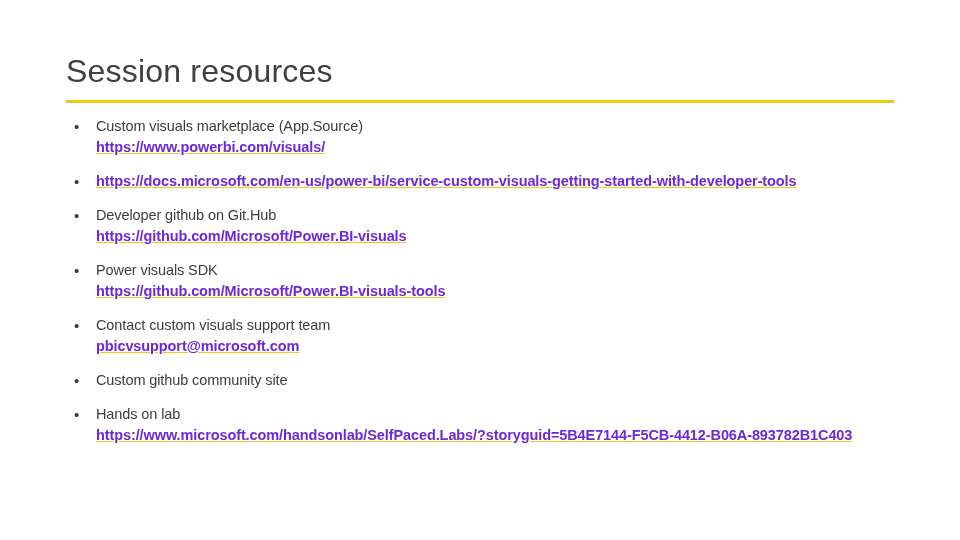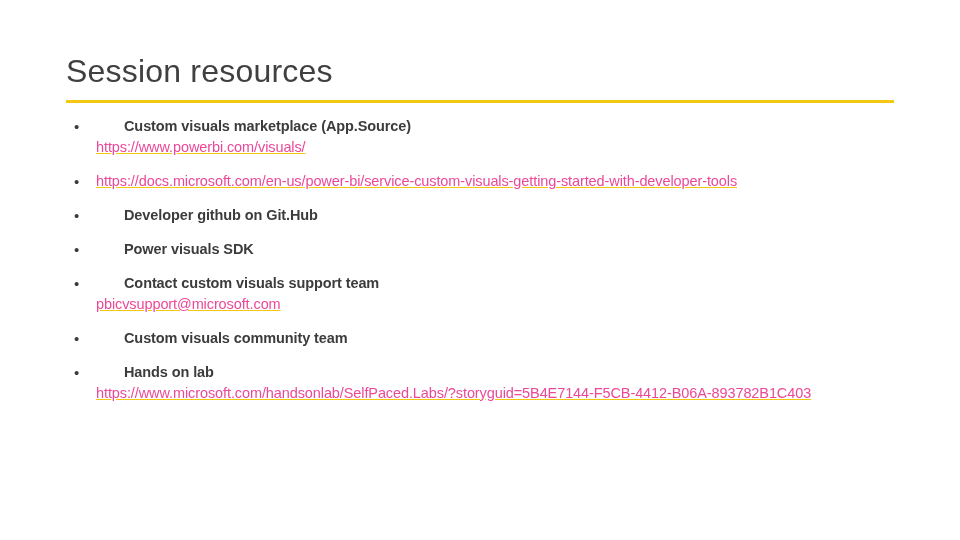"Custom visuals marketplace (App.Source)" .item-label { font-weight: bold -> normal; margin-left: 28px -> none }
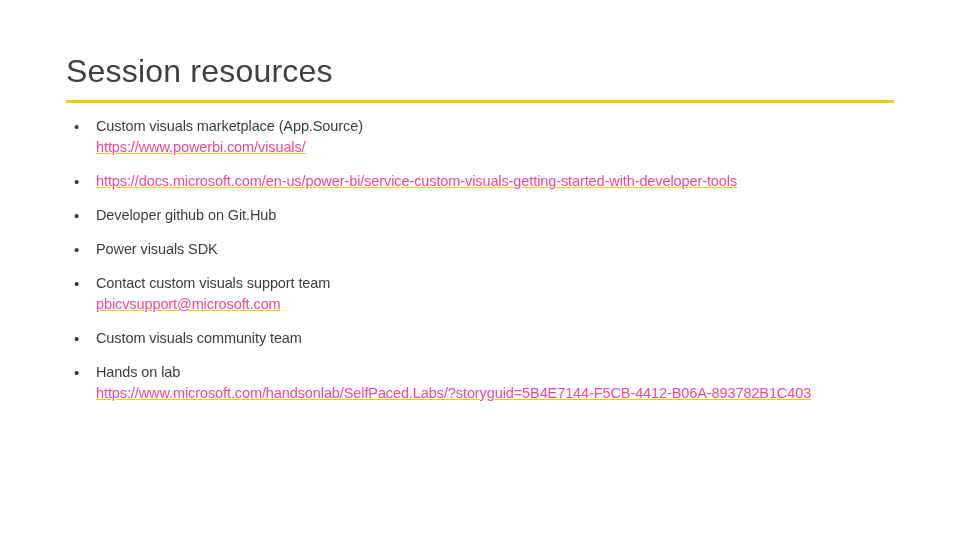"https://www.powerbi.com/visuals/" .item-link { color: #ec4899 -> #6d28d9; font-weight: normal -> bold }
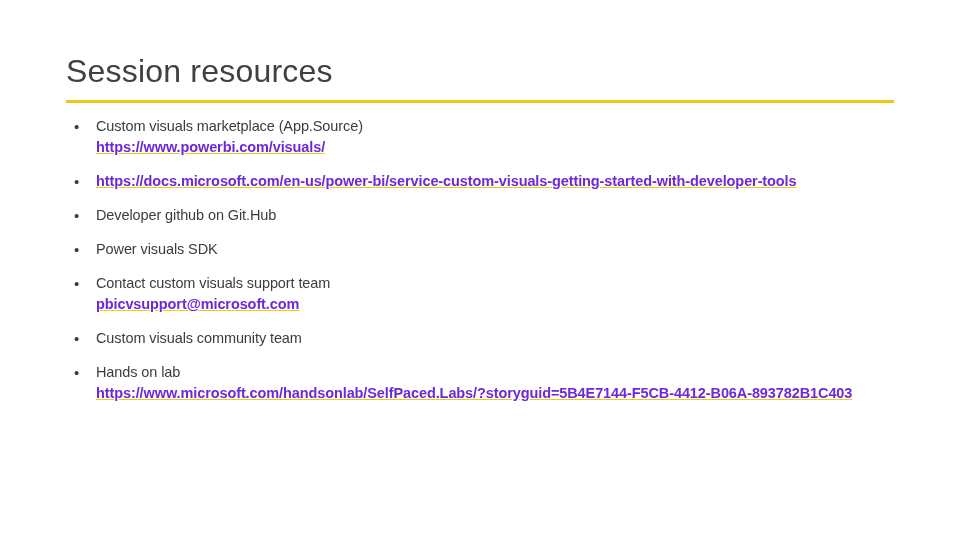"https://github.com/Microsoft/Power.BI-visuals" a.item-link { html: none -> <a>https://github.com/Microsoft/Power.BI-visuals</a> }
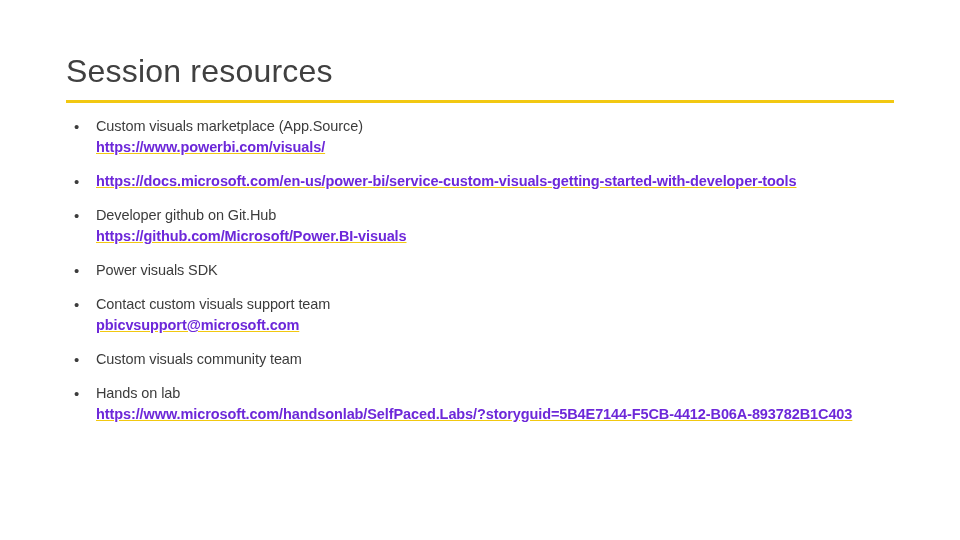"https://github.com/Microsoft/Power.BI-visuals-to" a.item-link { html: none -> <a>https://github.com/Microsoft/Power.BI-visuals-tools</a> }
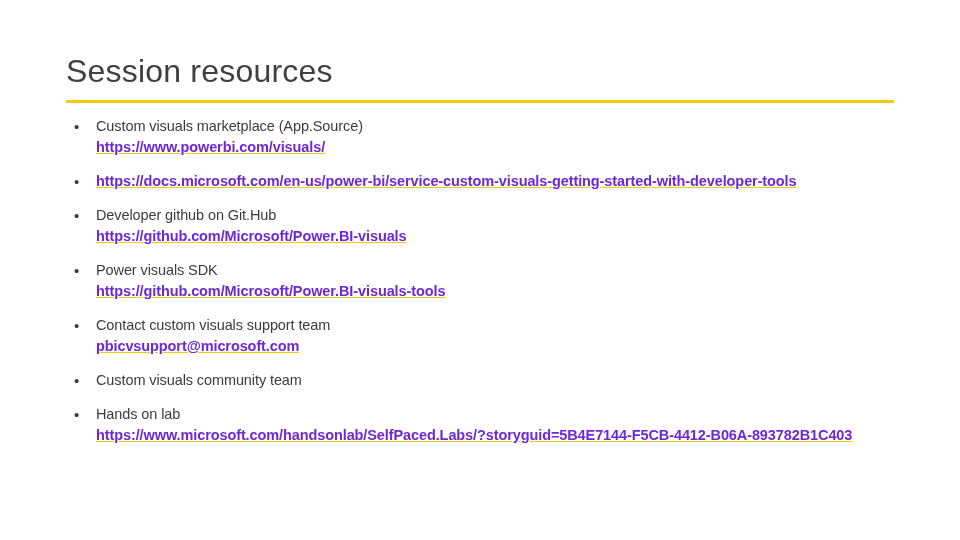"Custom visuals community team" div.item-label { text: visuals community team -> github community site }
